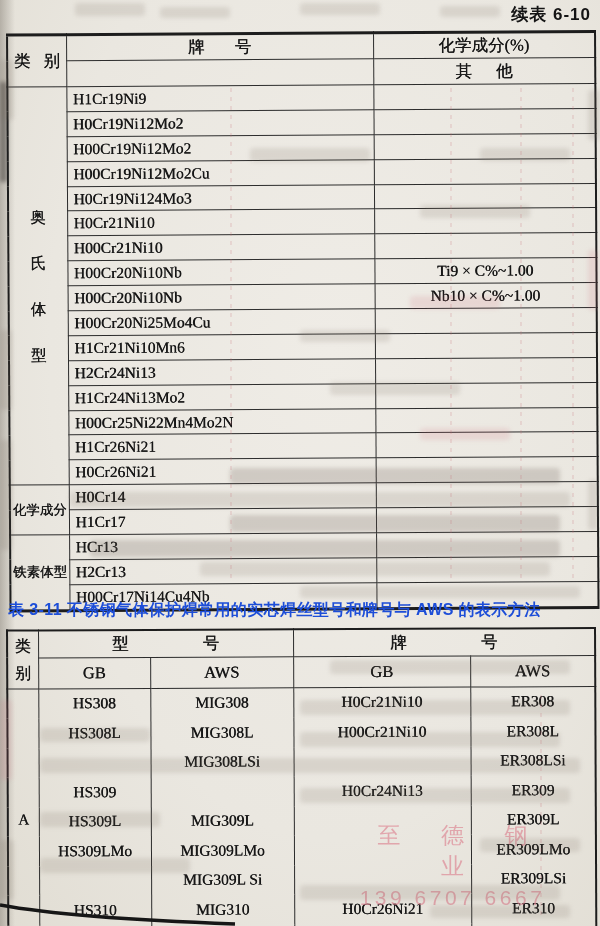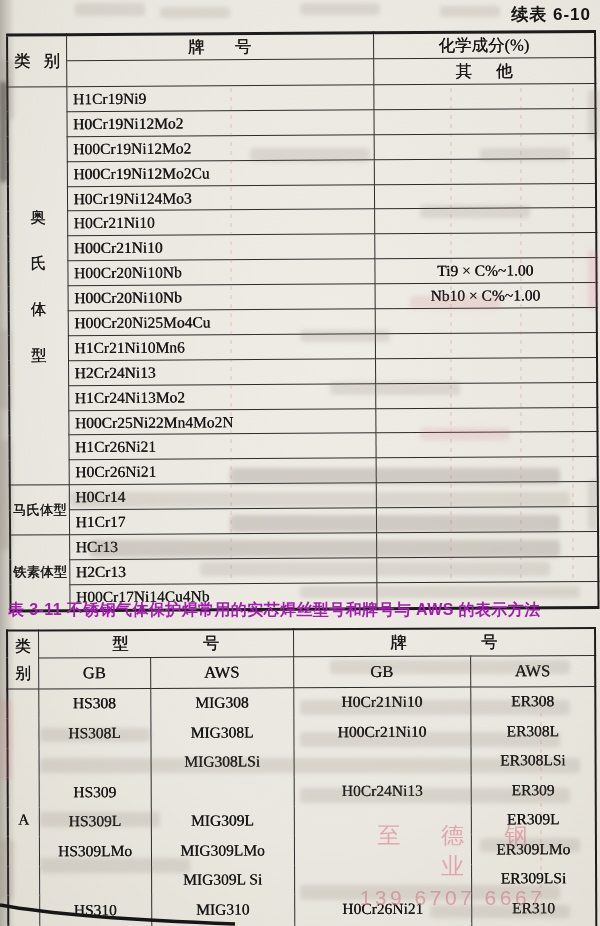"马氏体型" td.cat { text: 马氏体型 -> 化学成分 }
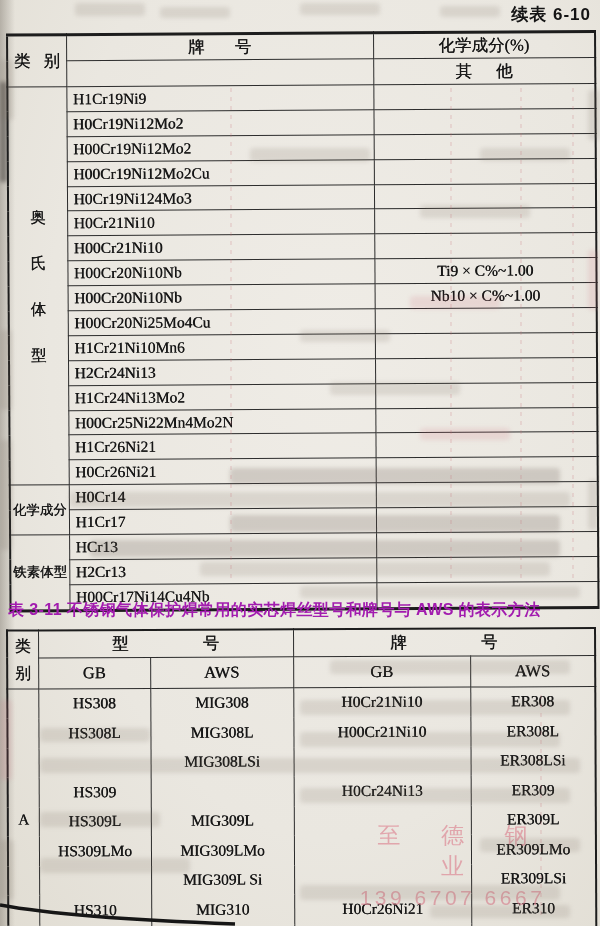"表 3-11 不锈钢气体保护焊常用的实芯焊丝型号和牌号与 AWS 的表示方法" #t311-title { color: #a21caf -> #1d4ed8 }
